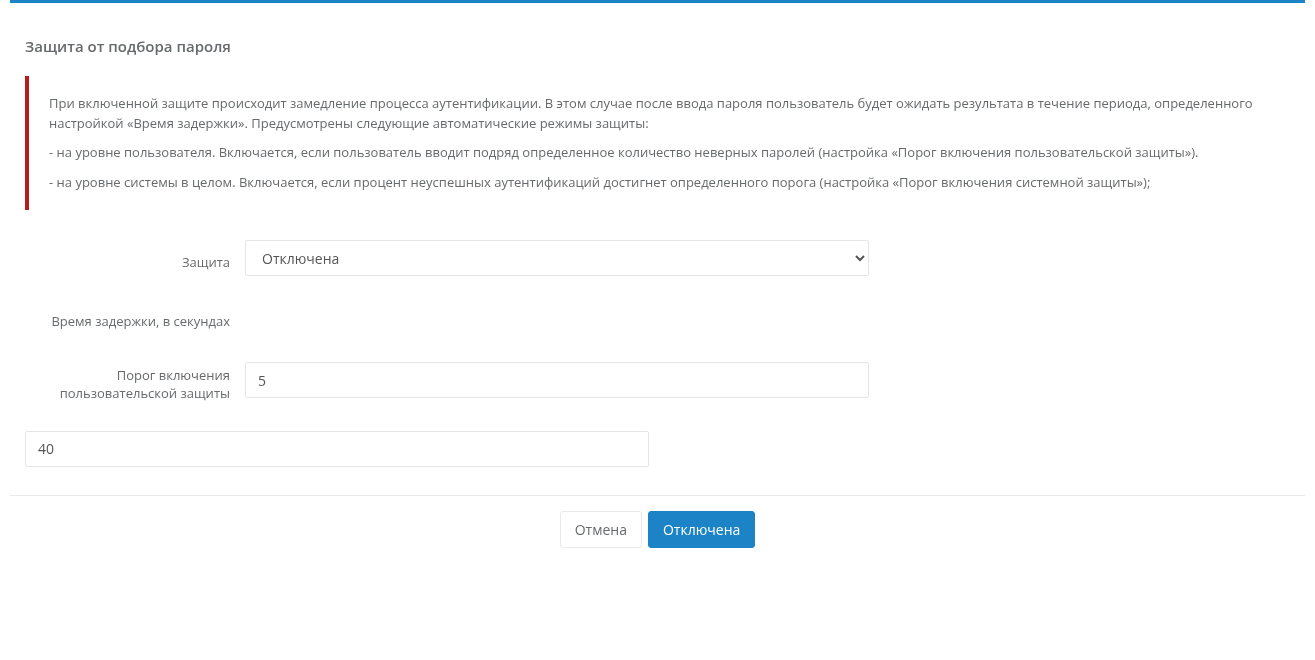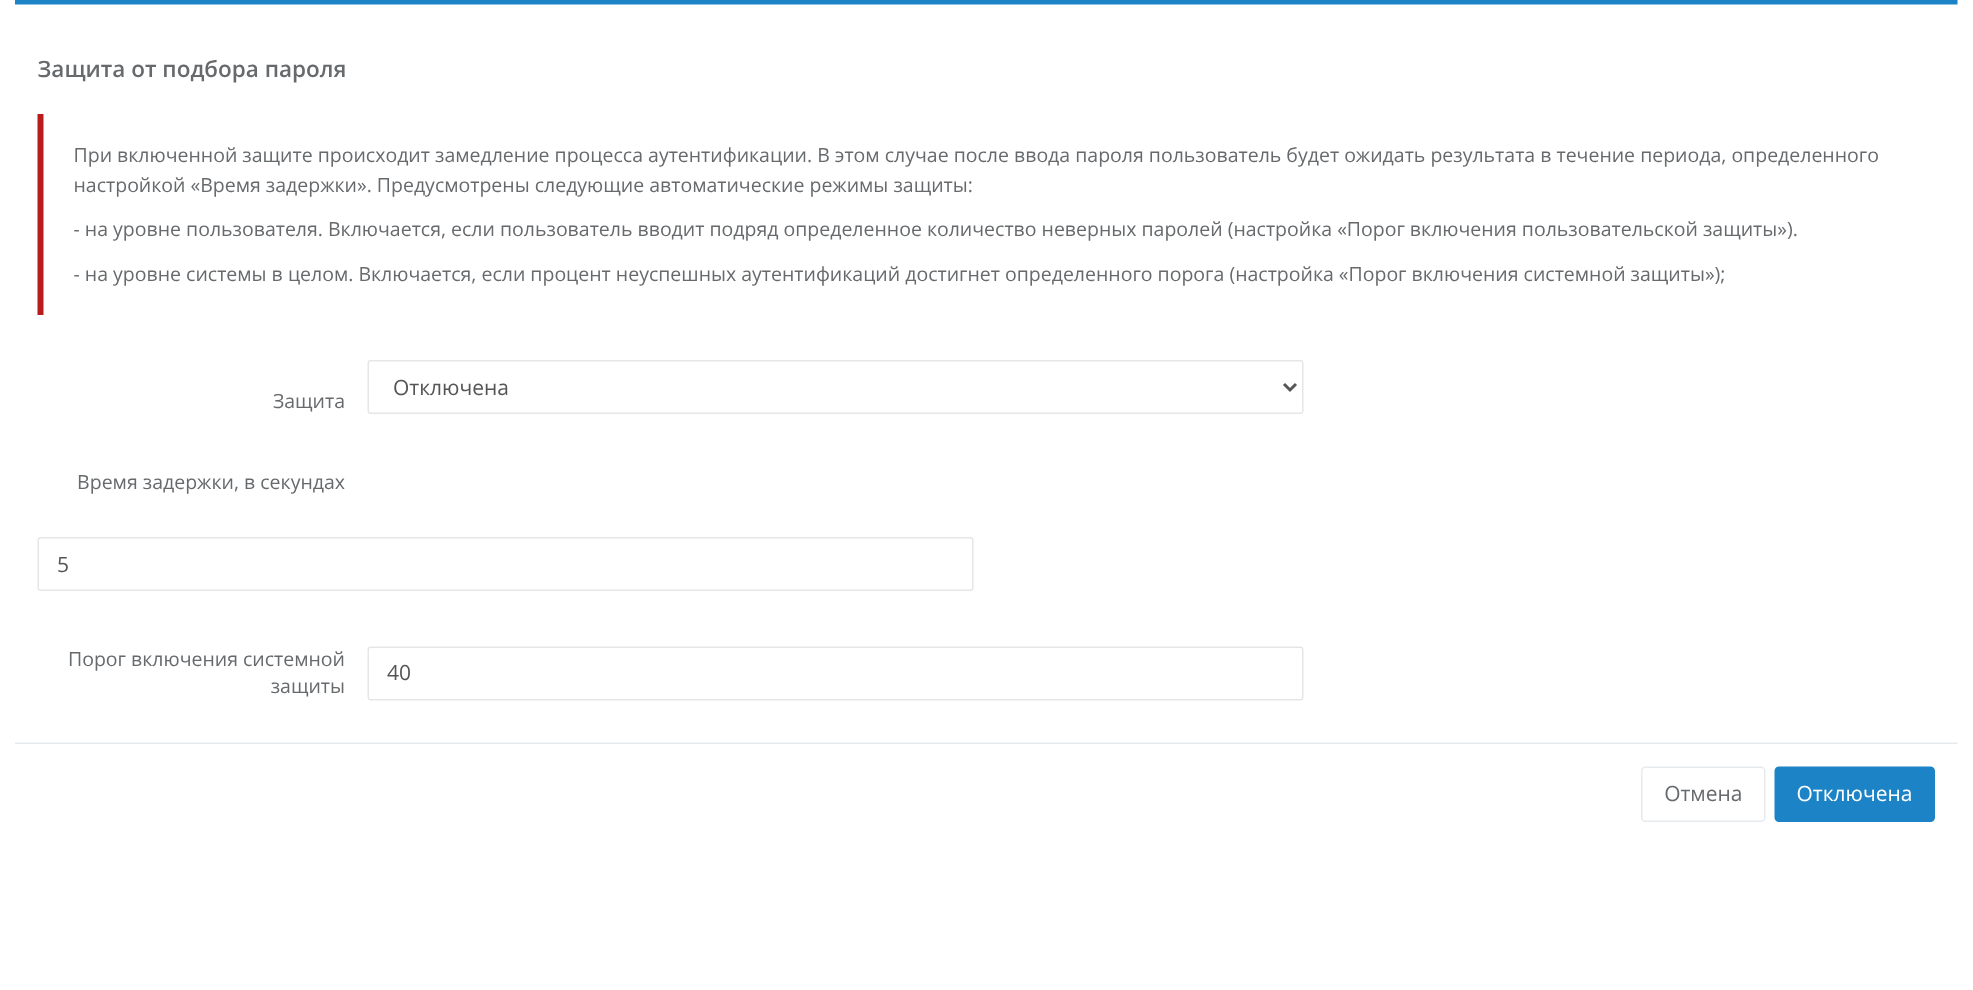"Защита" .form-row { align-items: flex-end -> center }
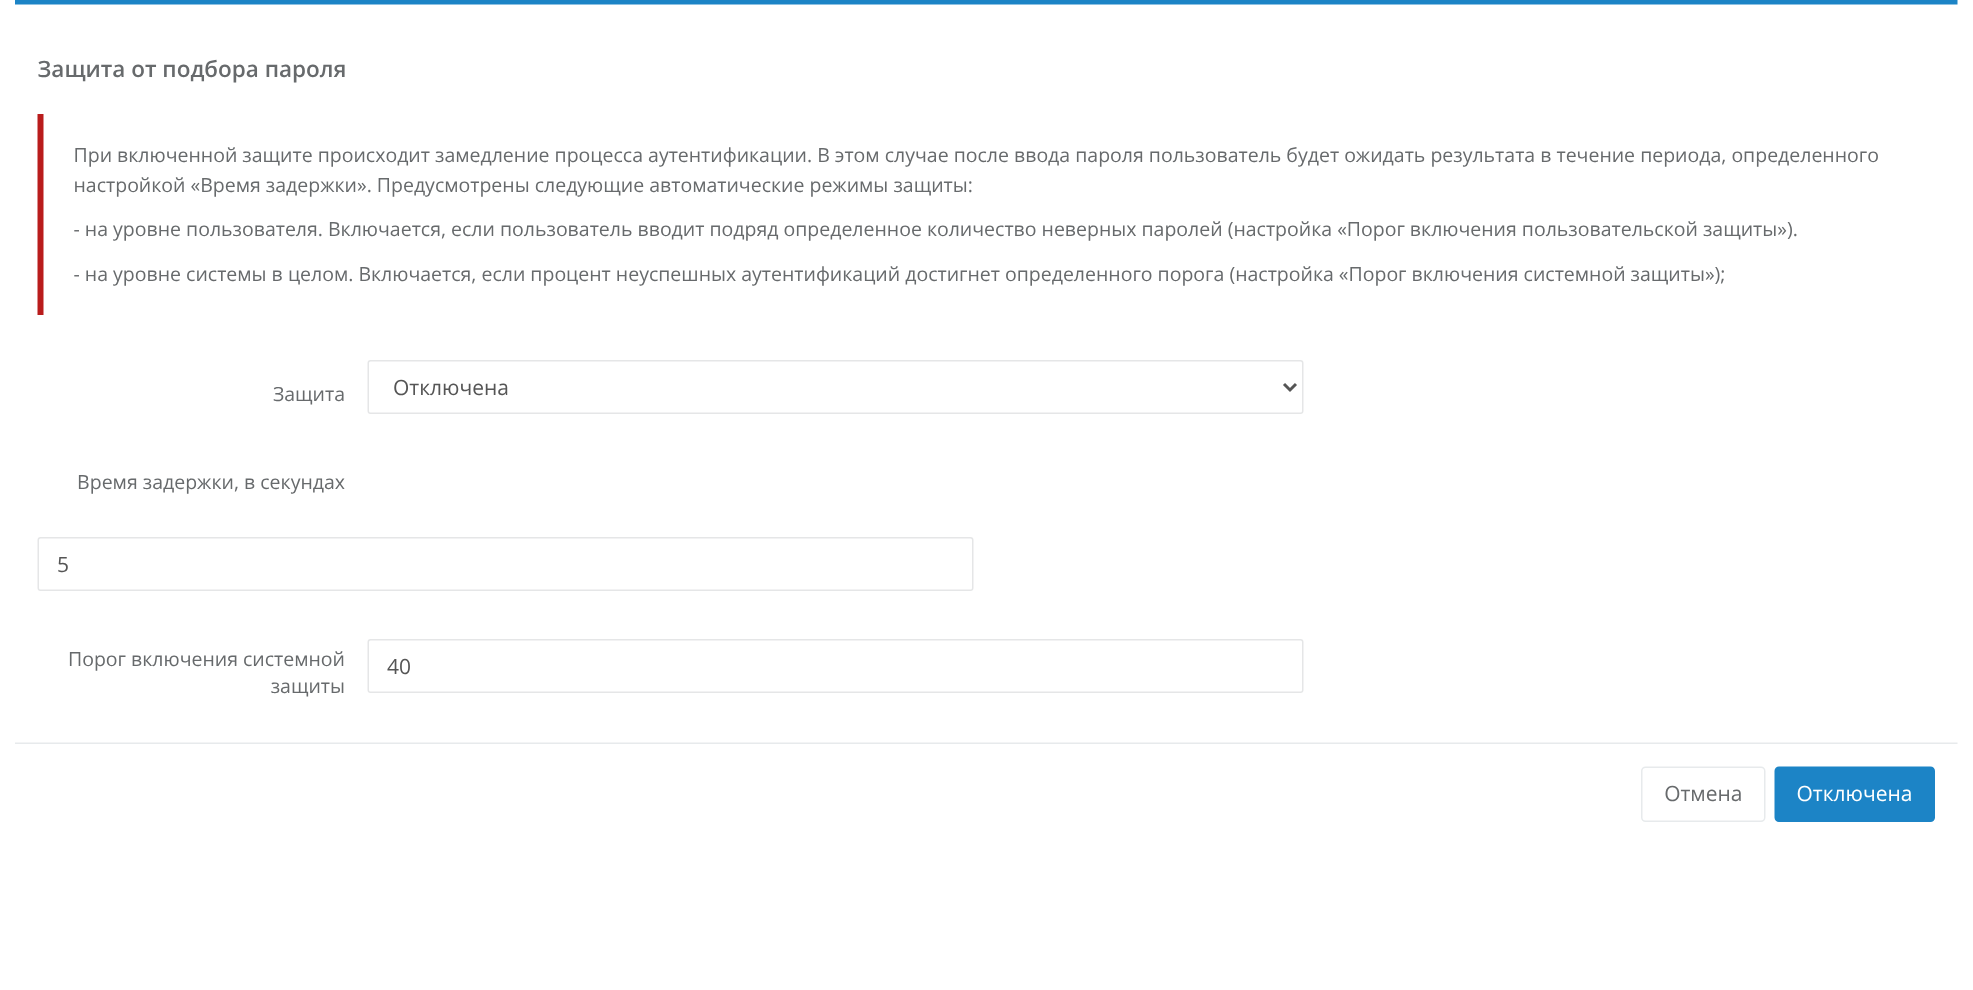"Порог включения пользовательской защиты" div.form-label { html: none -> <div>Порог включения пользовательской защиты</div> }
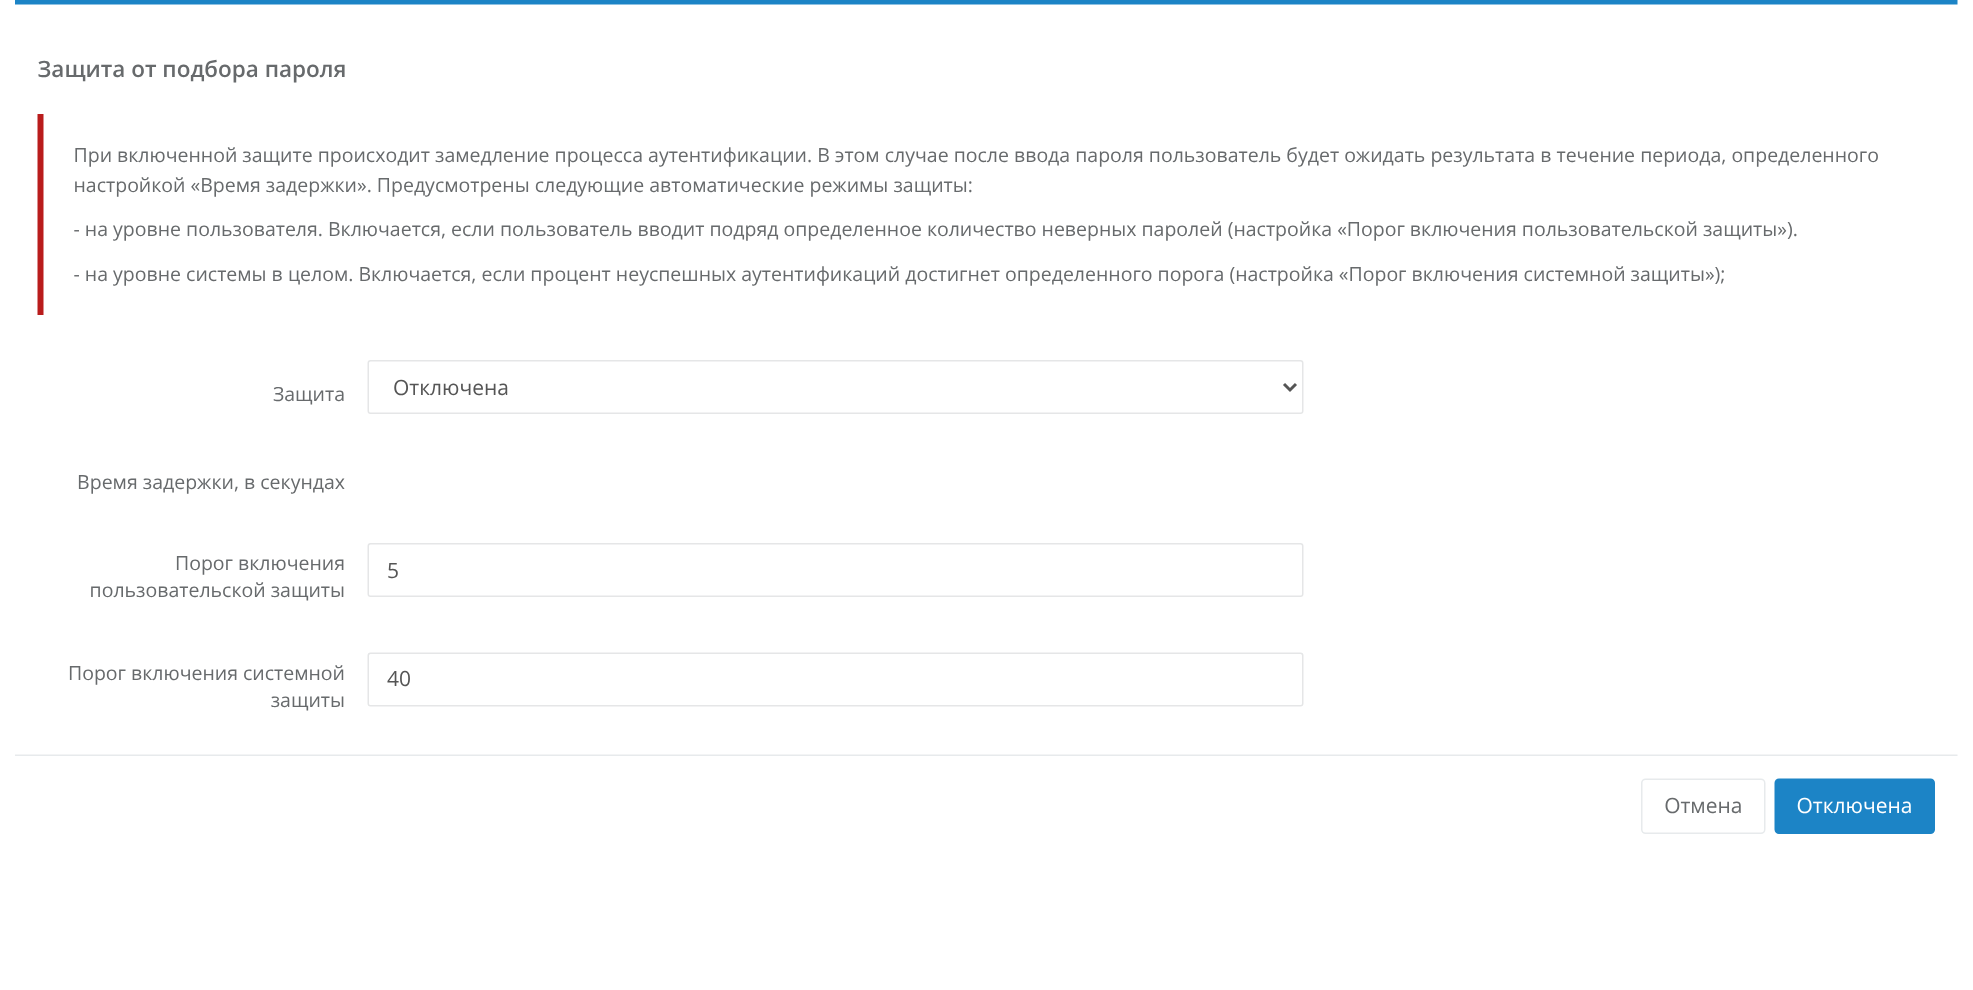"Порог включения системной защиты" div.form-label { html: <div>Порог включения системной защиты</div> -> none }
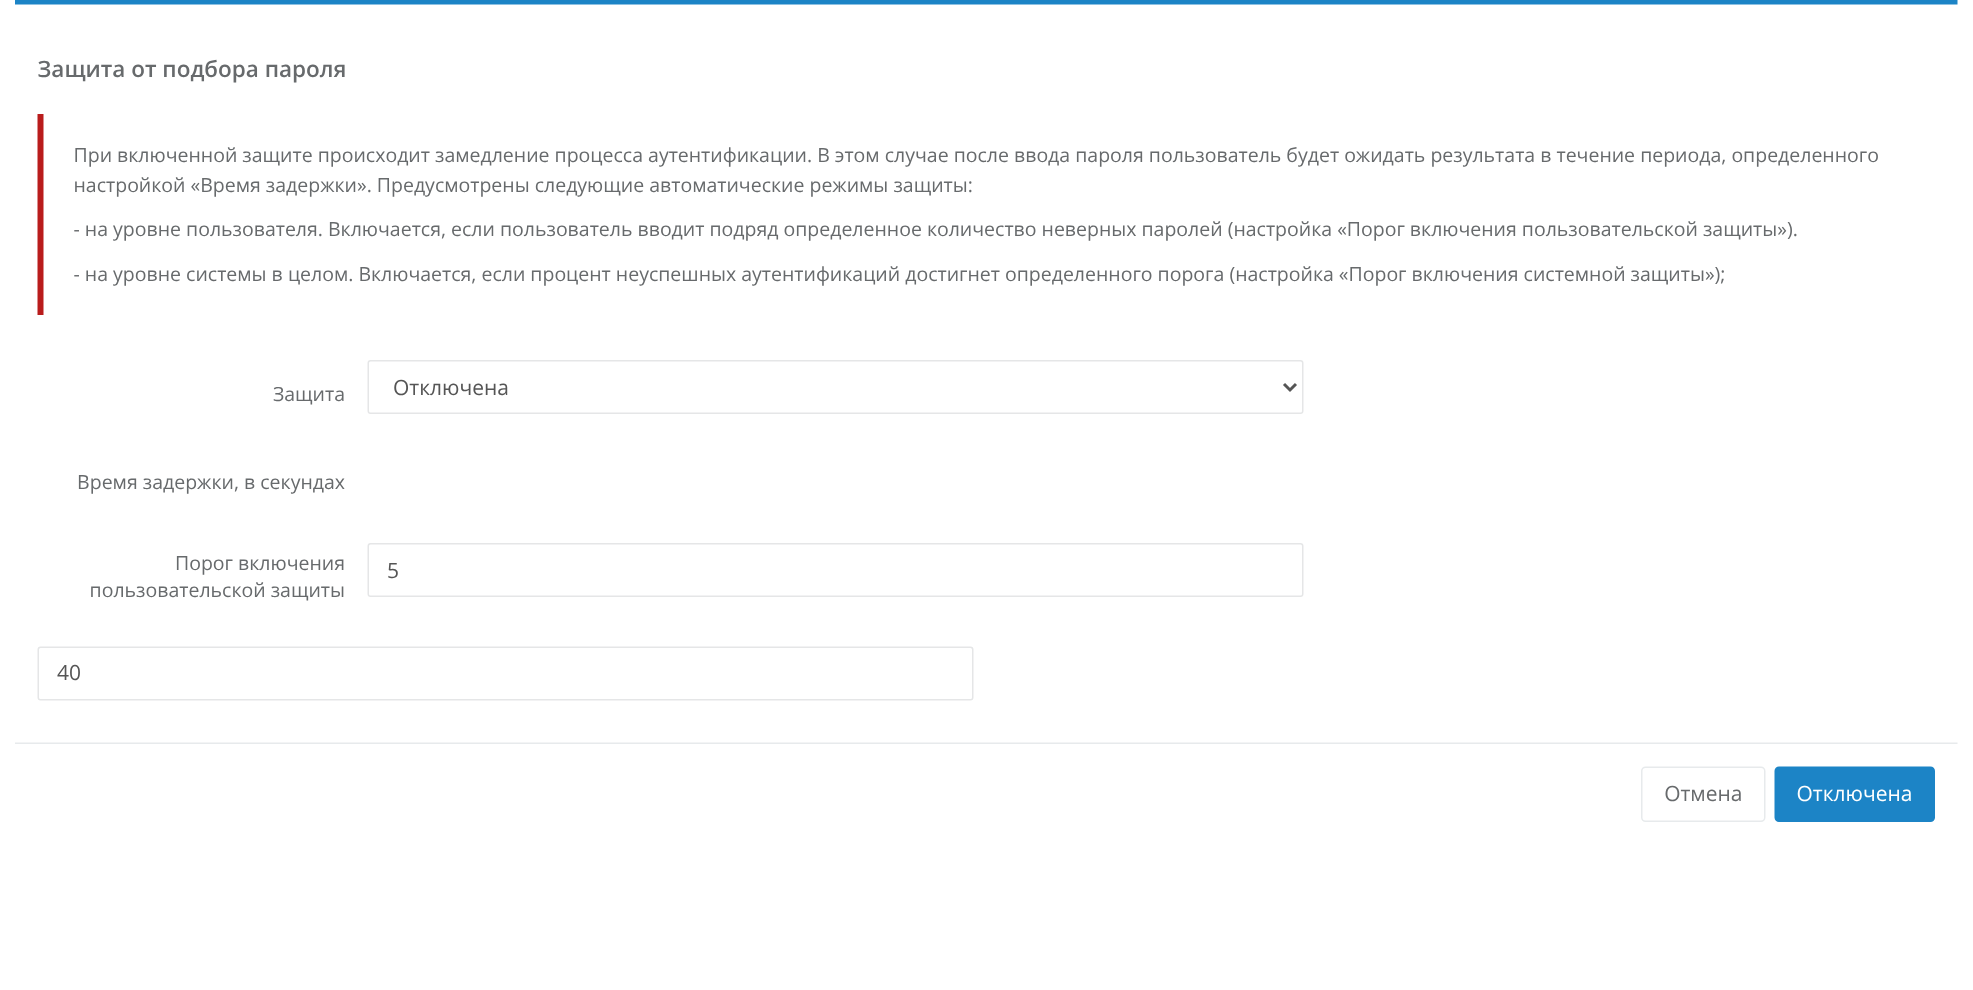"Отмена" .footer-bar { justify-content: flex-end -> center }
